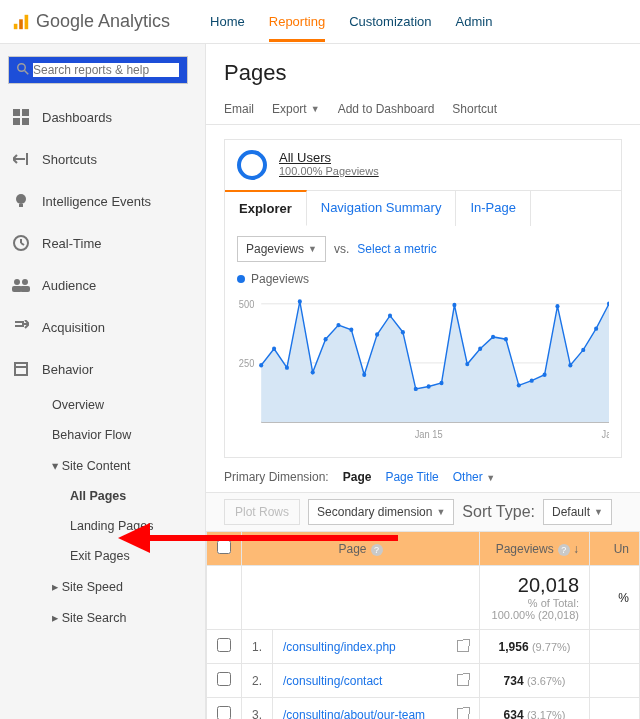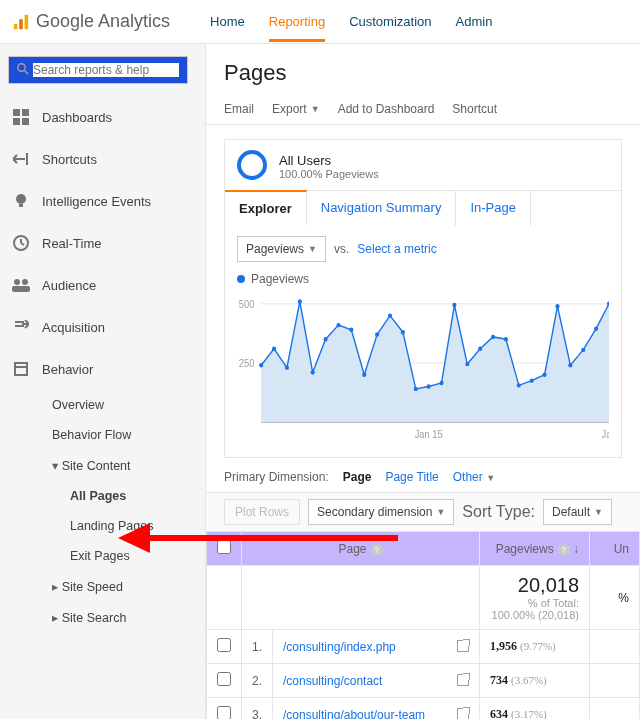"All Users" .seg-header { align-items: flex-end -> flex-start; text-decoration: none -> underline }
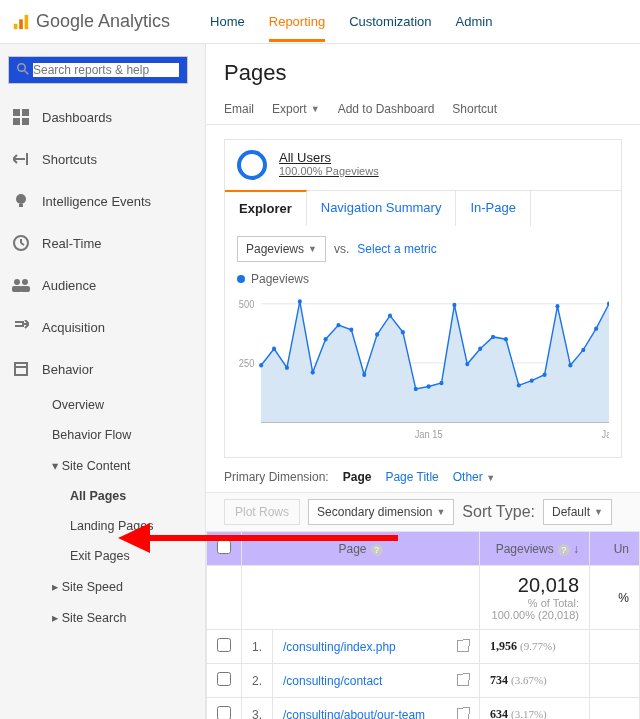"Page ?" .table th { background: #c4b5fd -> #fdba74 }
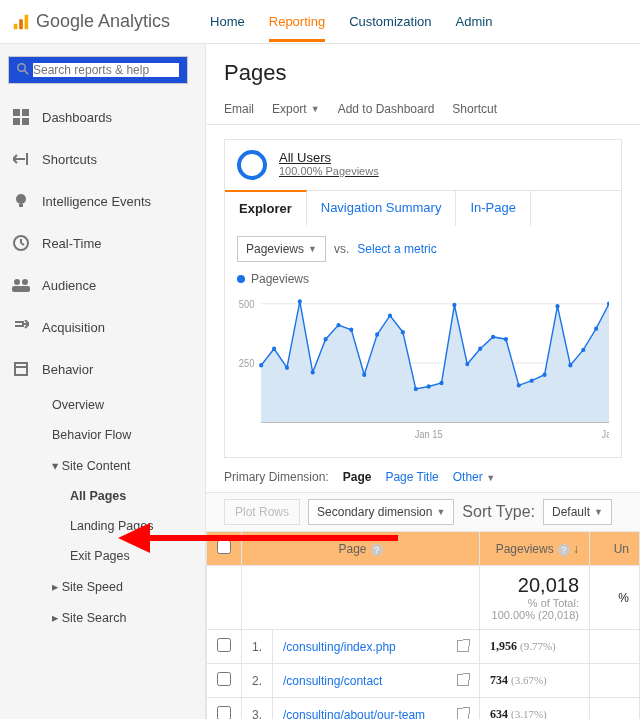"1,956 (9.77%)" .table td.pv { font-family: Liberation Serif, serif -> none; text-align: left -> center }
